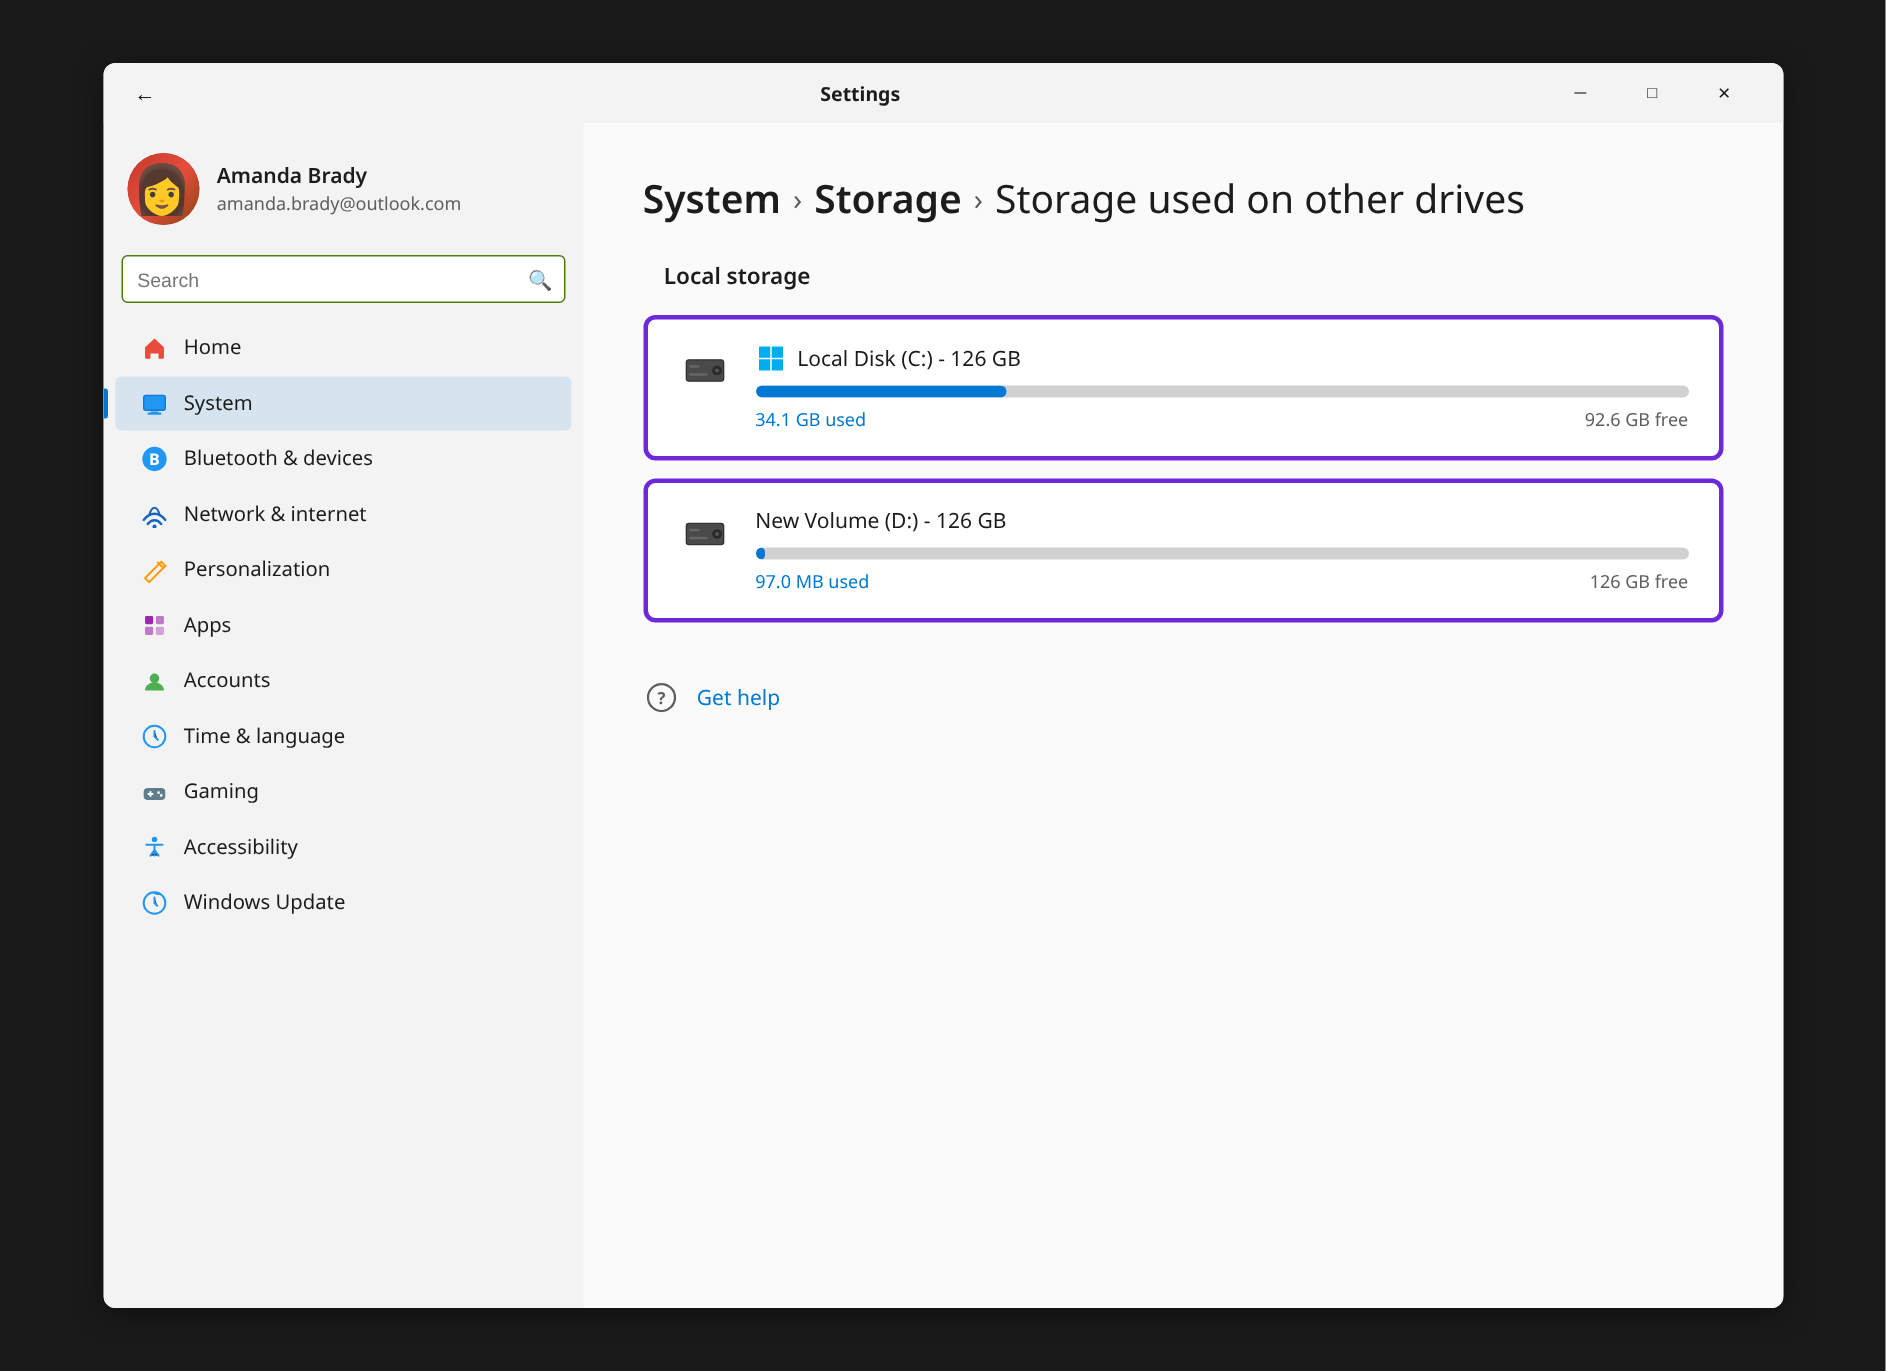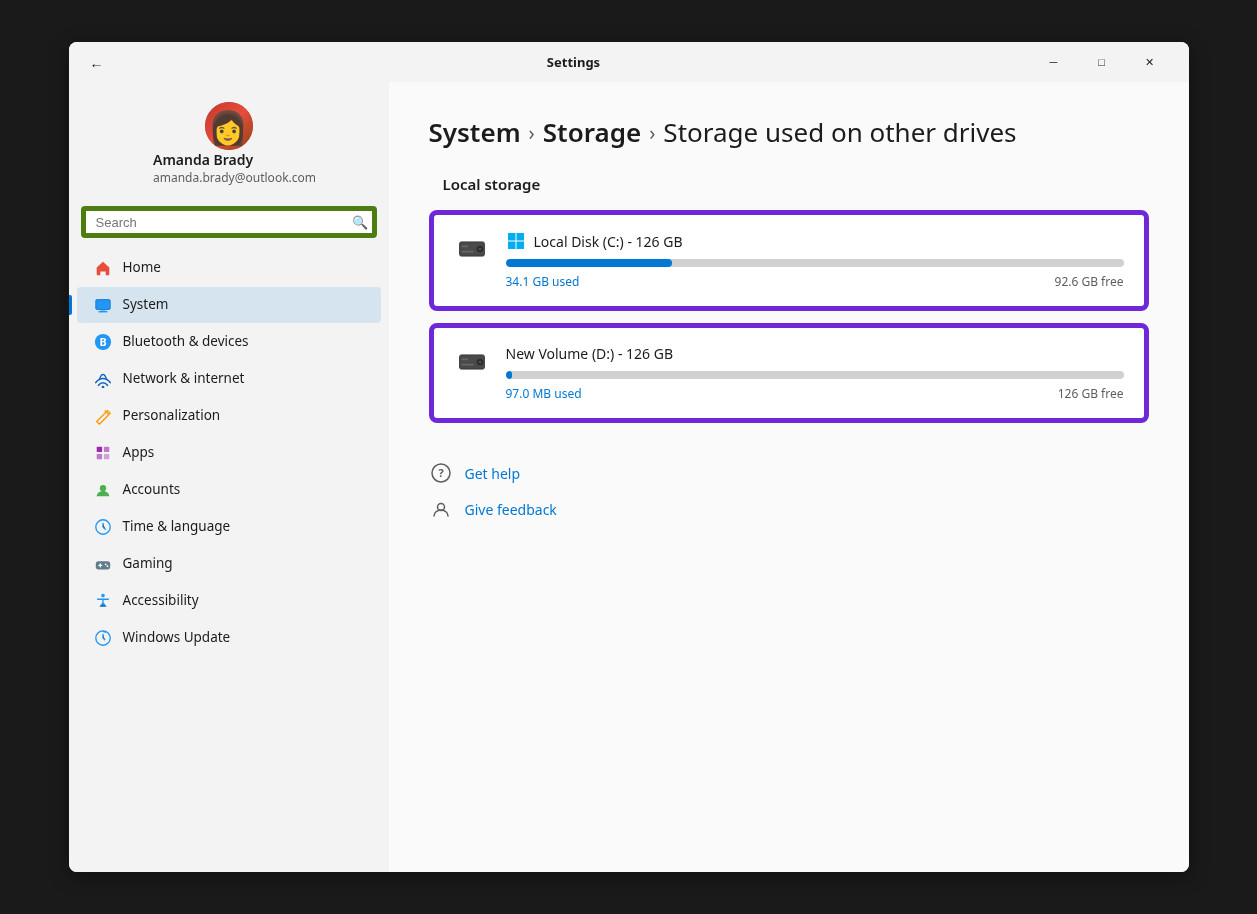"Amanda Brady" .profile { flex-direction: column -> none }
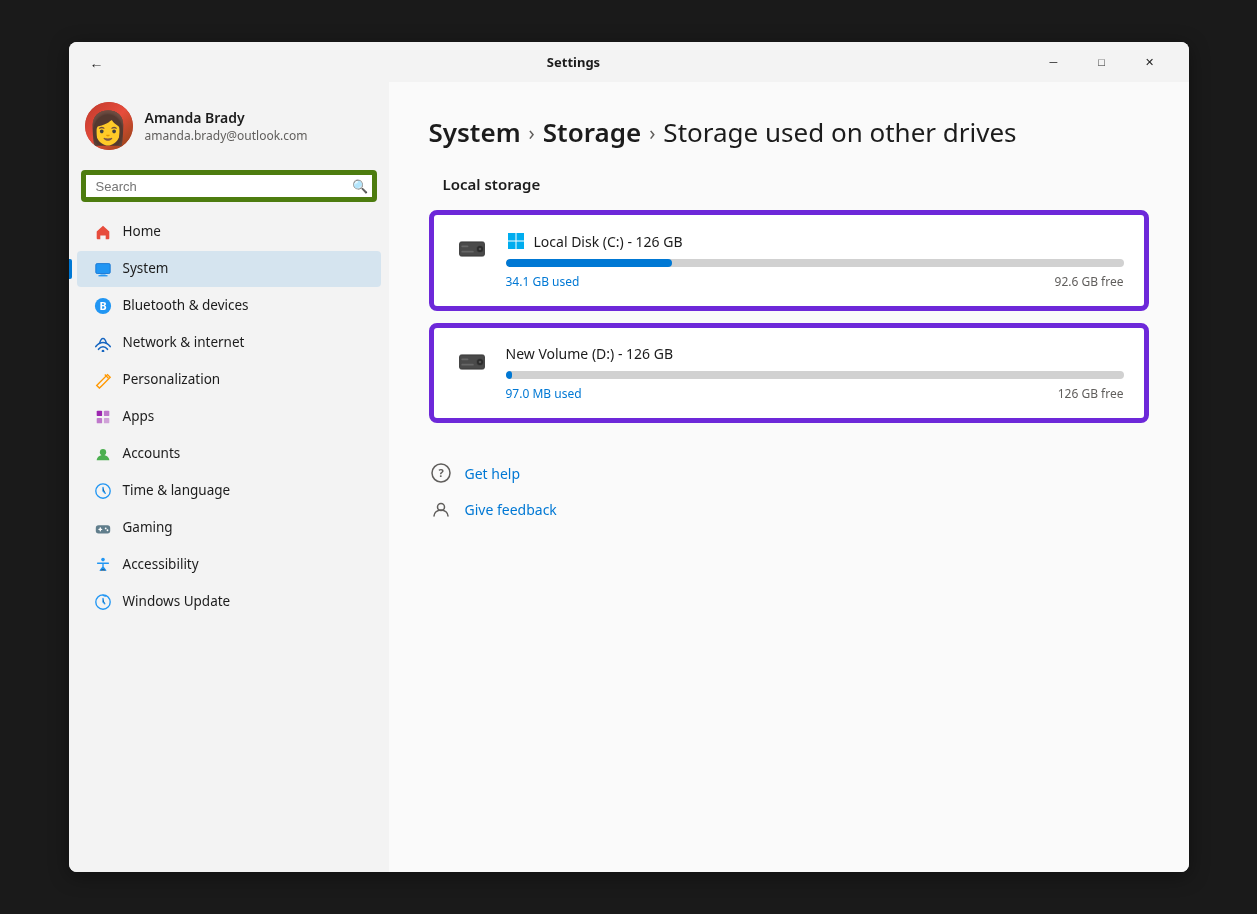"Search" .search-input { border: 5px solid #4d7c0f -> 1px solid #4d7c0f }
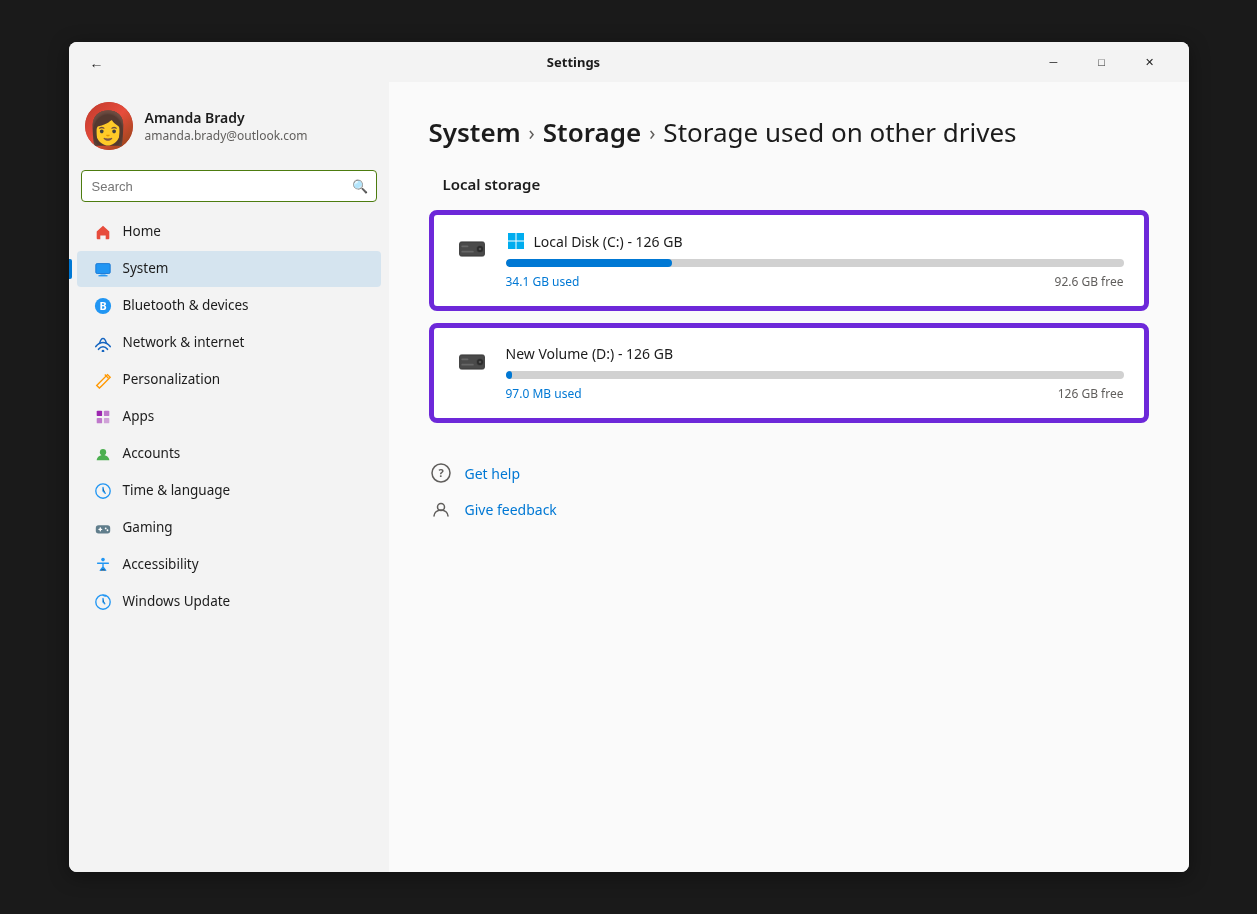"Local Disk (C:) - 126" .drive-card { border: 5px solid #6d28d9 -> 3px solid #6d28d9 }
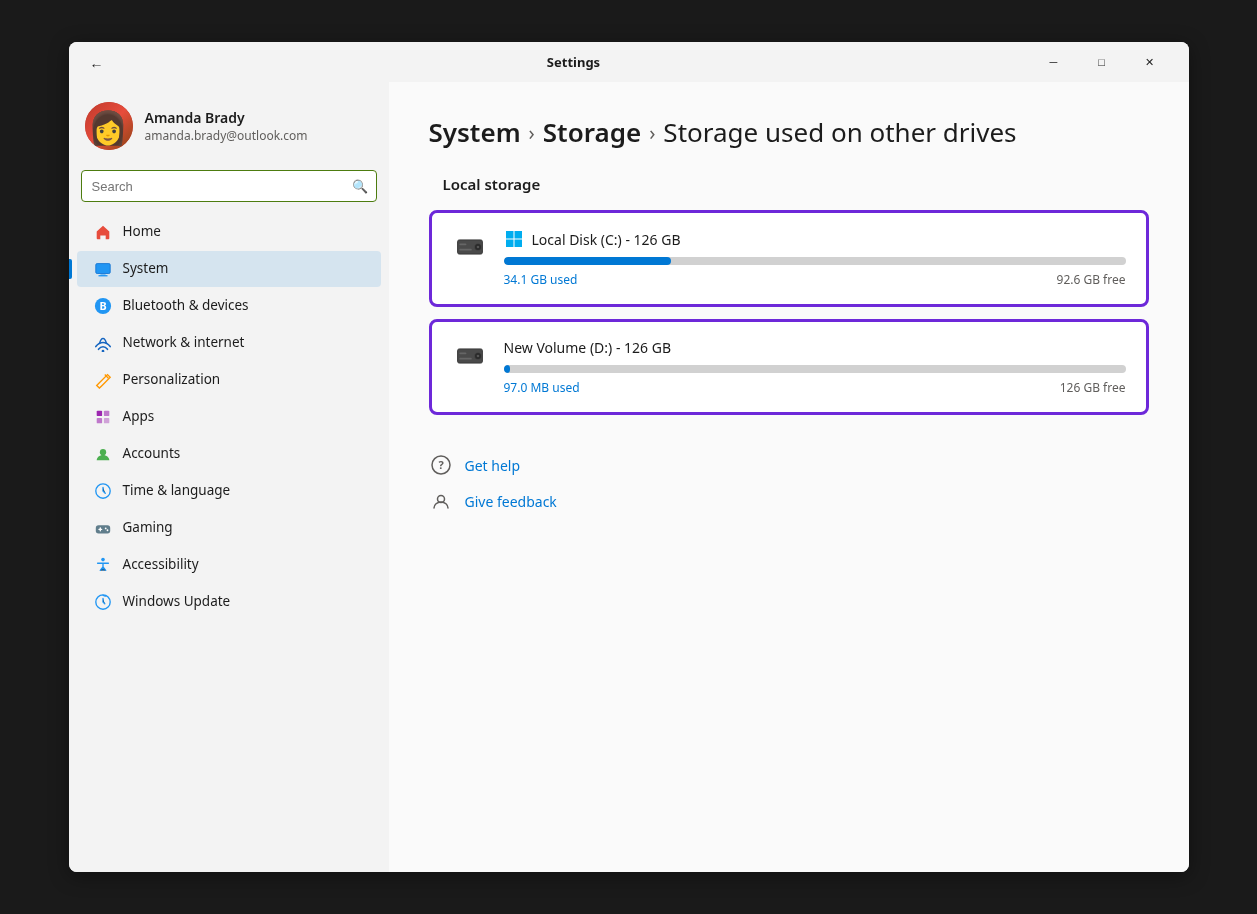"Give feedback" div.help-item { html: <div> <span> <svg> <circle></circle> <path></path> </svg> </span> <span>Give feedback</span> </div> -> none }
